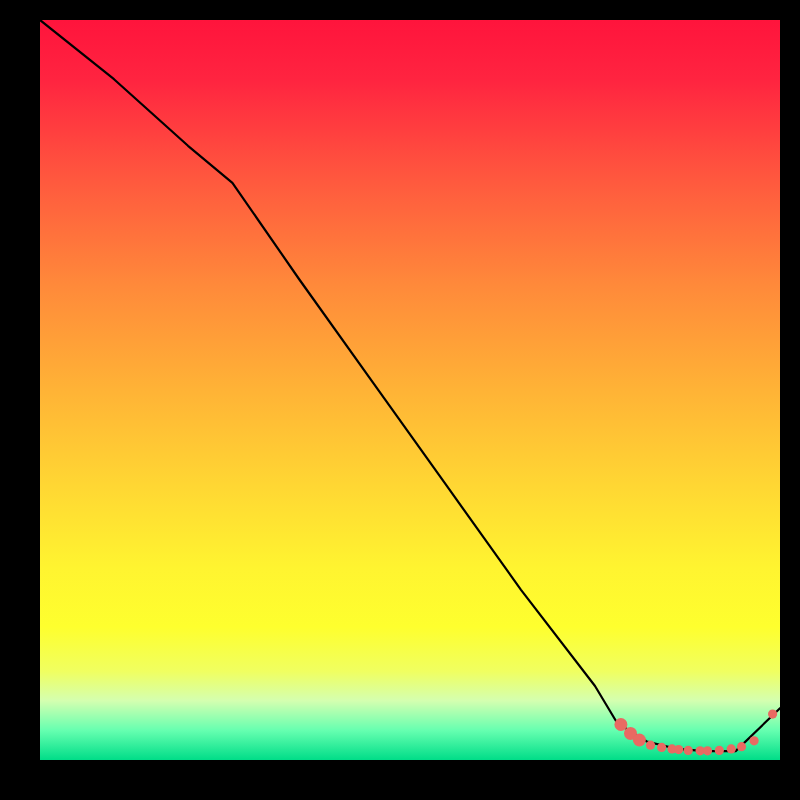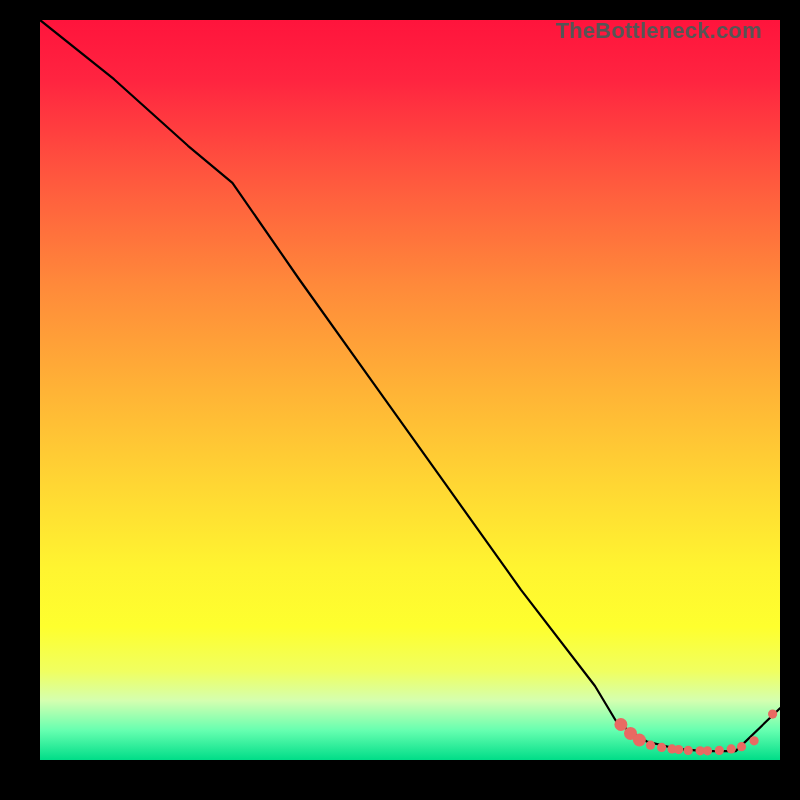"TheBottleneck.com" div.watermark { html: <div>TheBottleneck.com</div> -> none }
